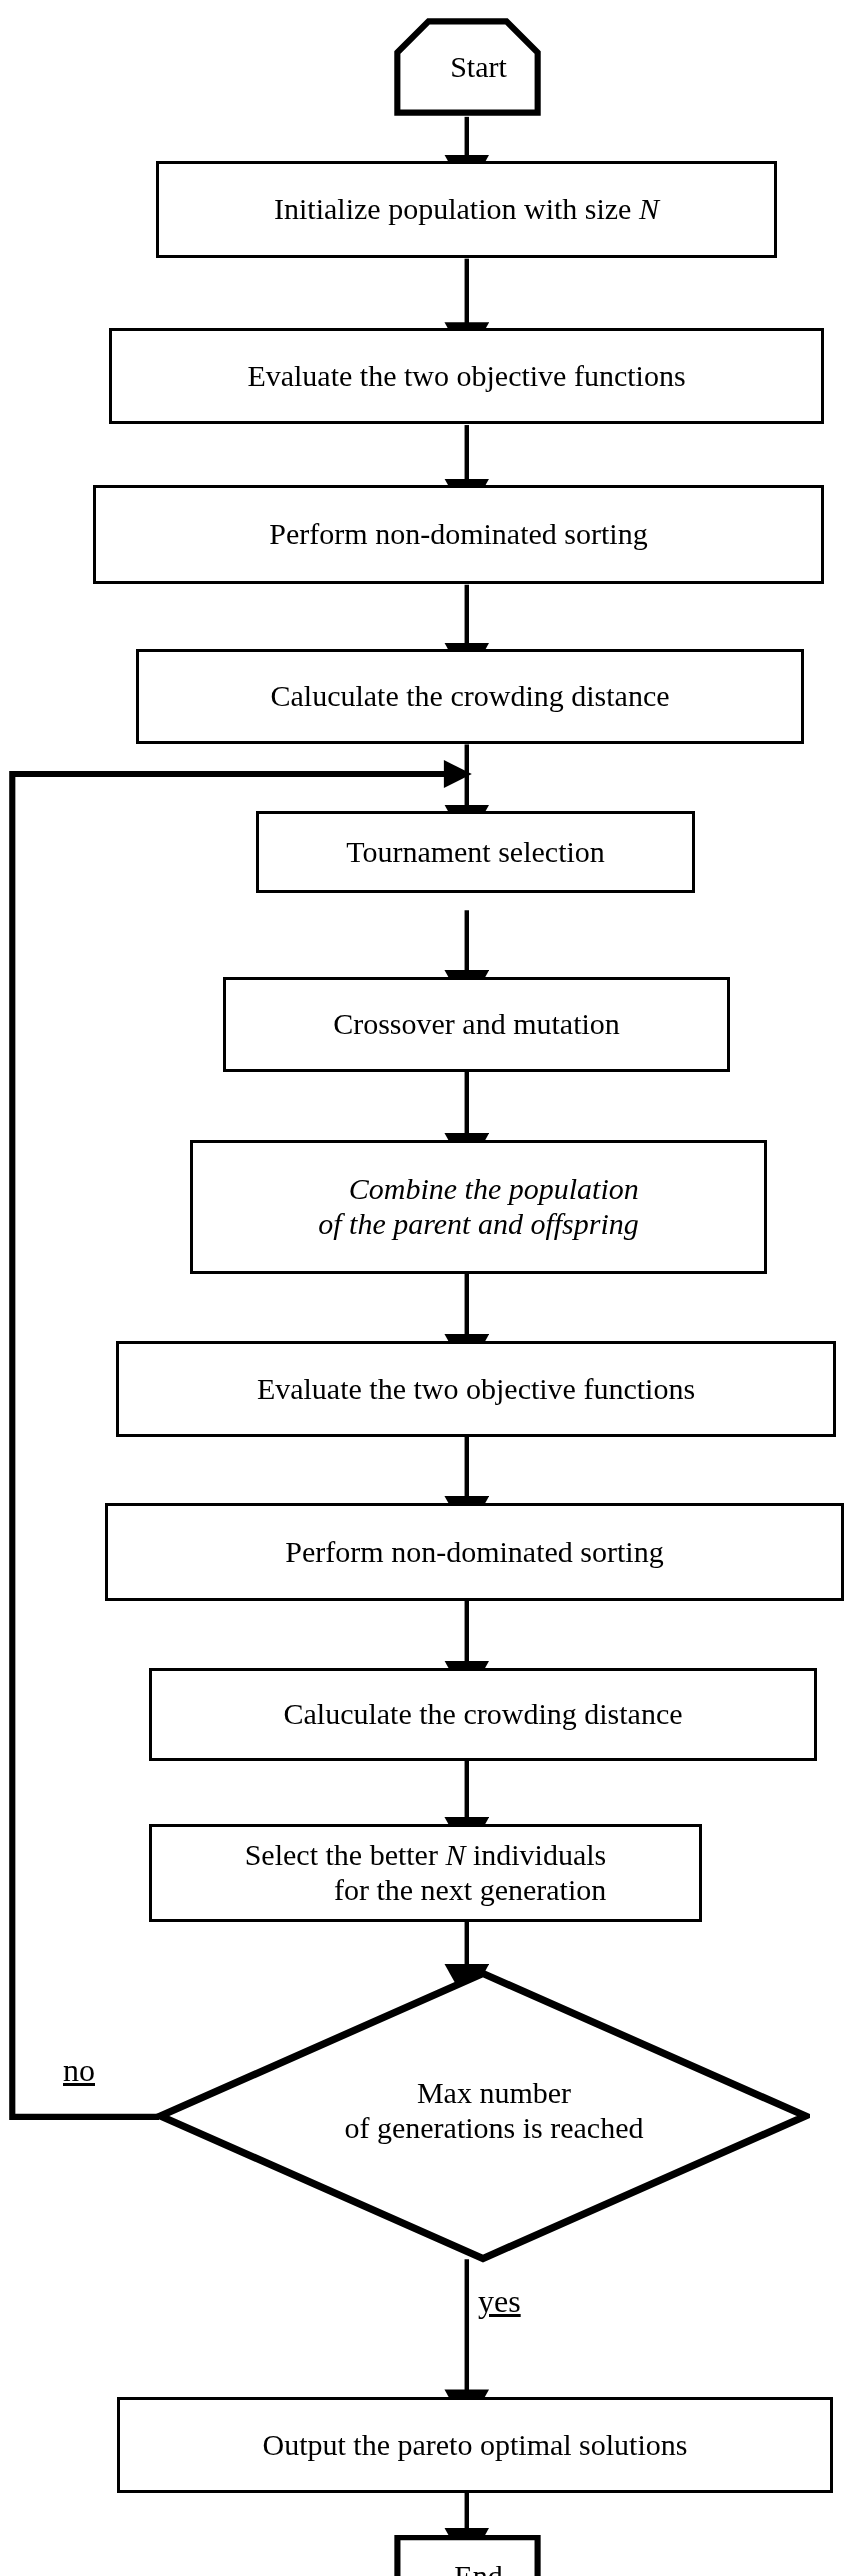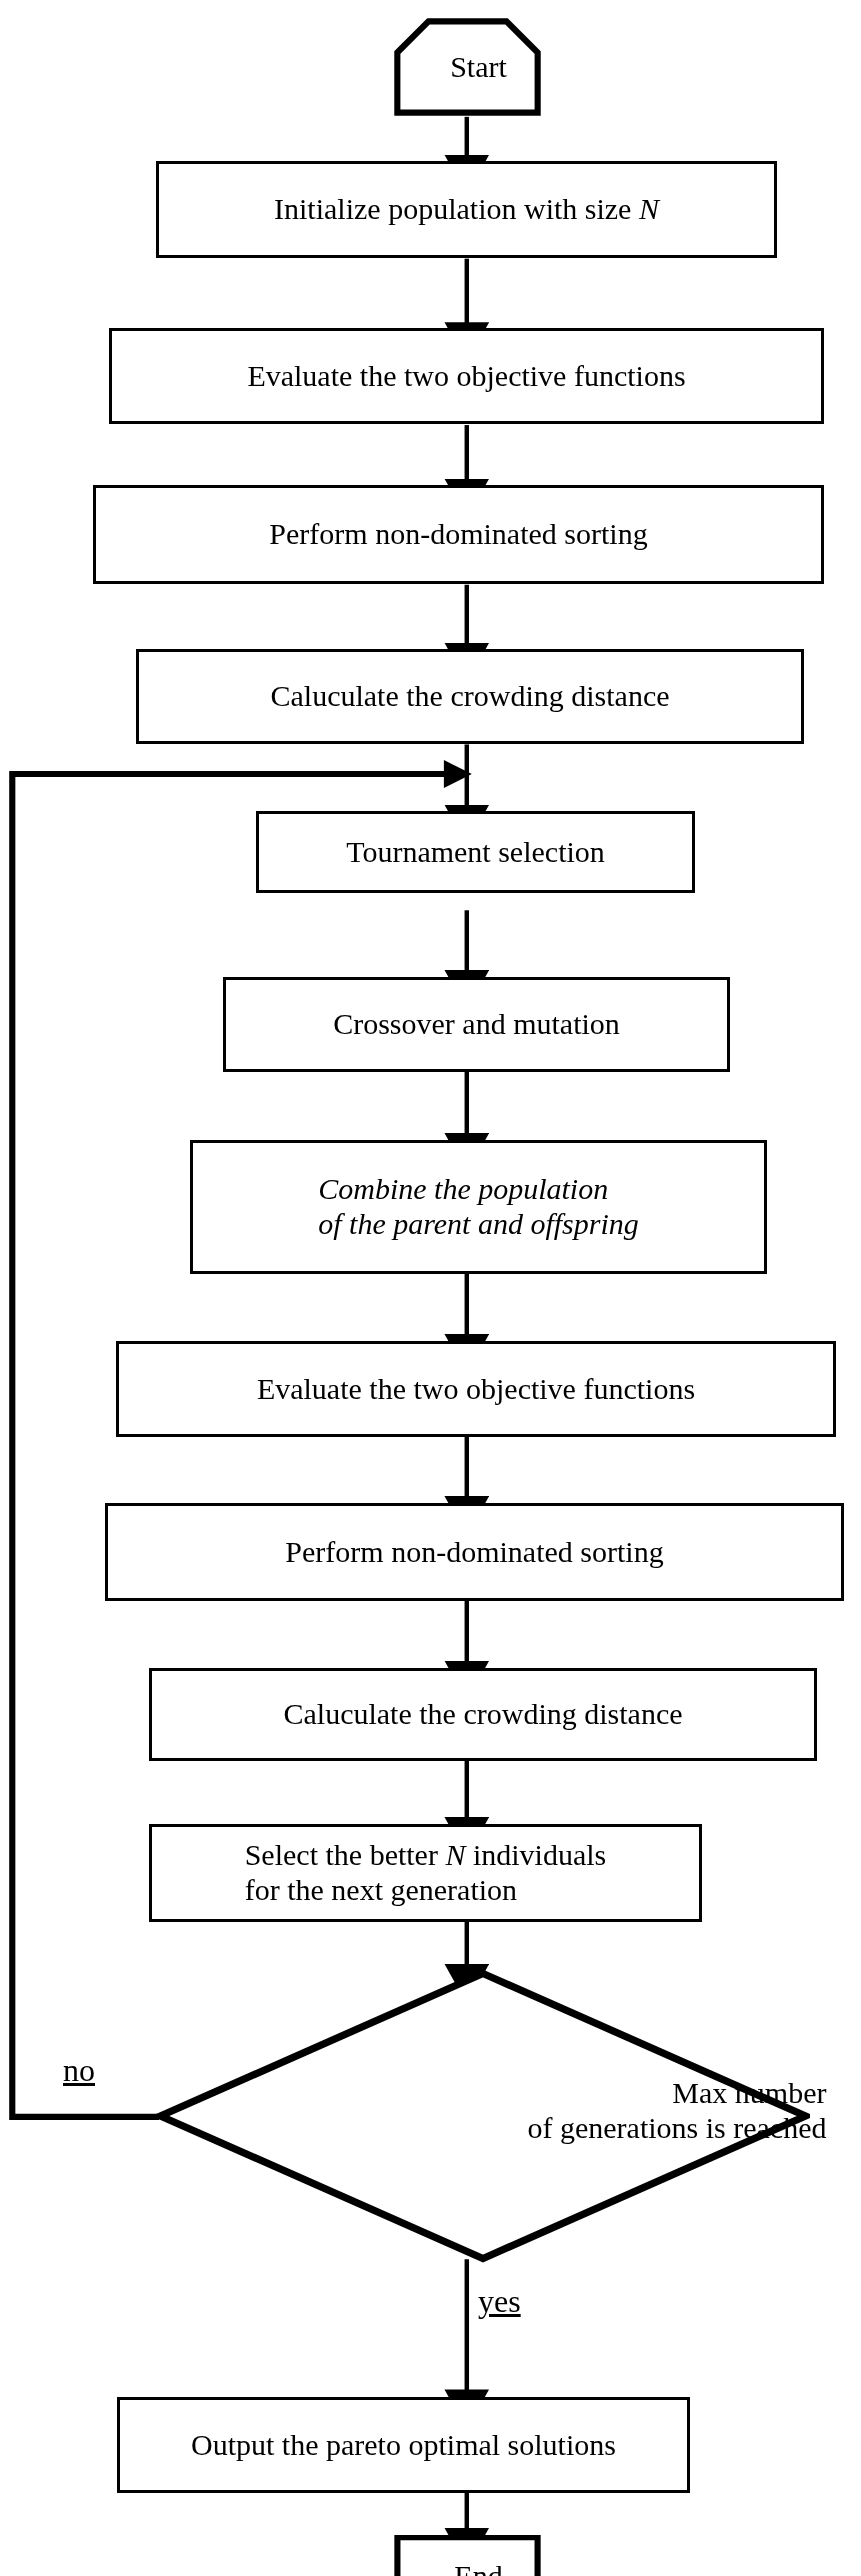"Initialize population with size N" .node { text-align: left -> right }
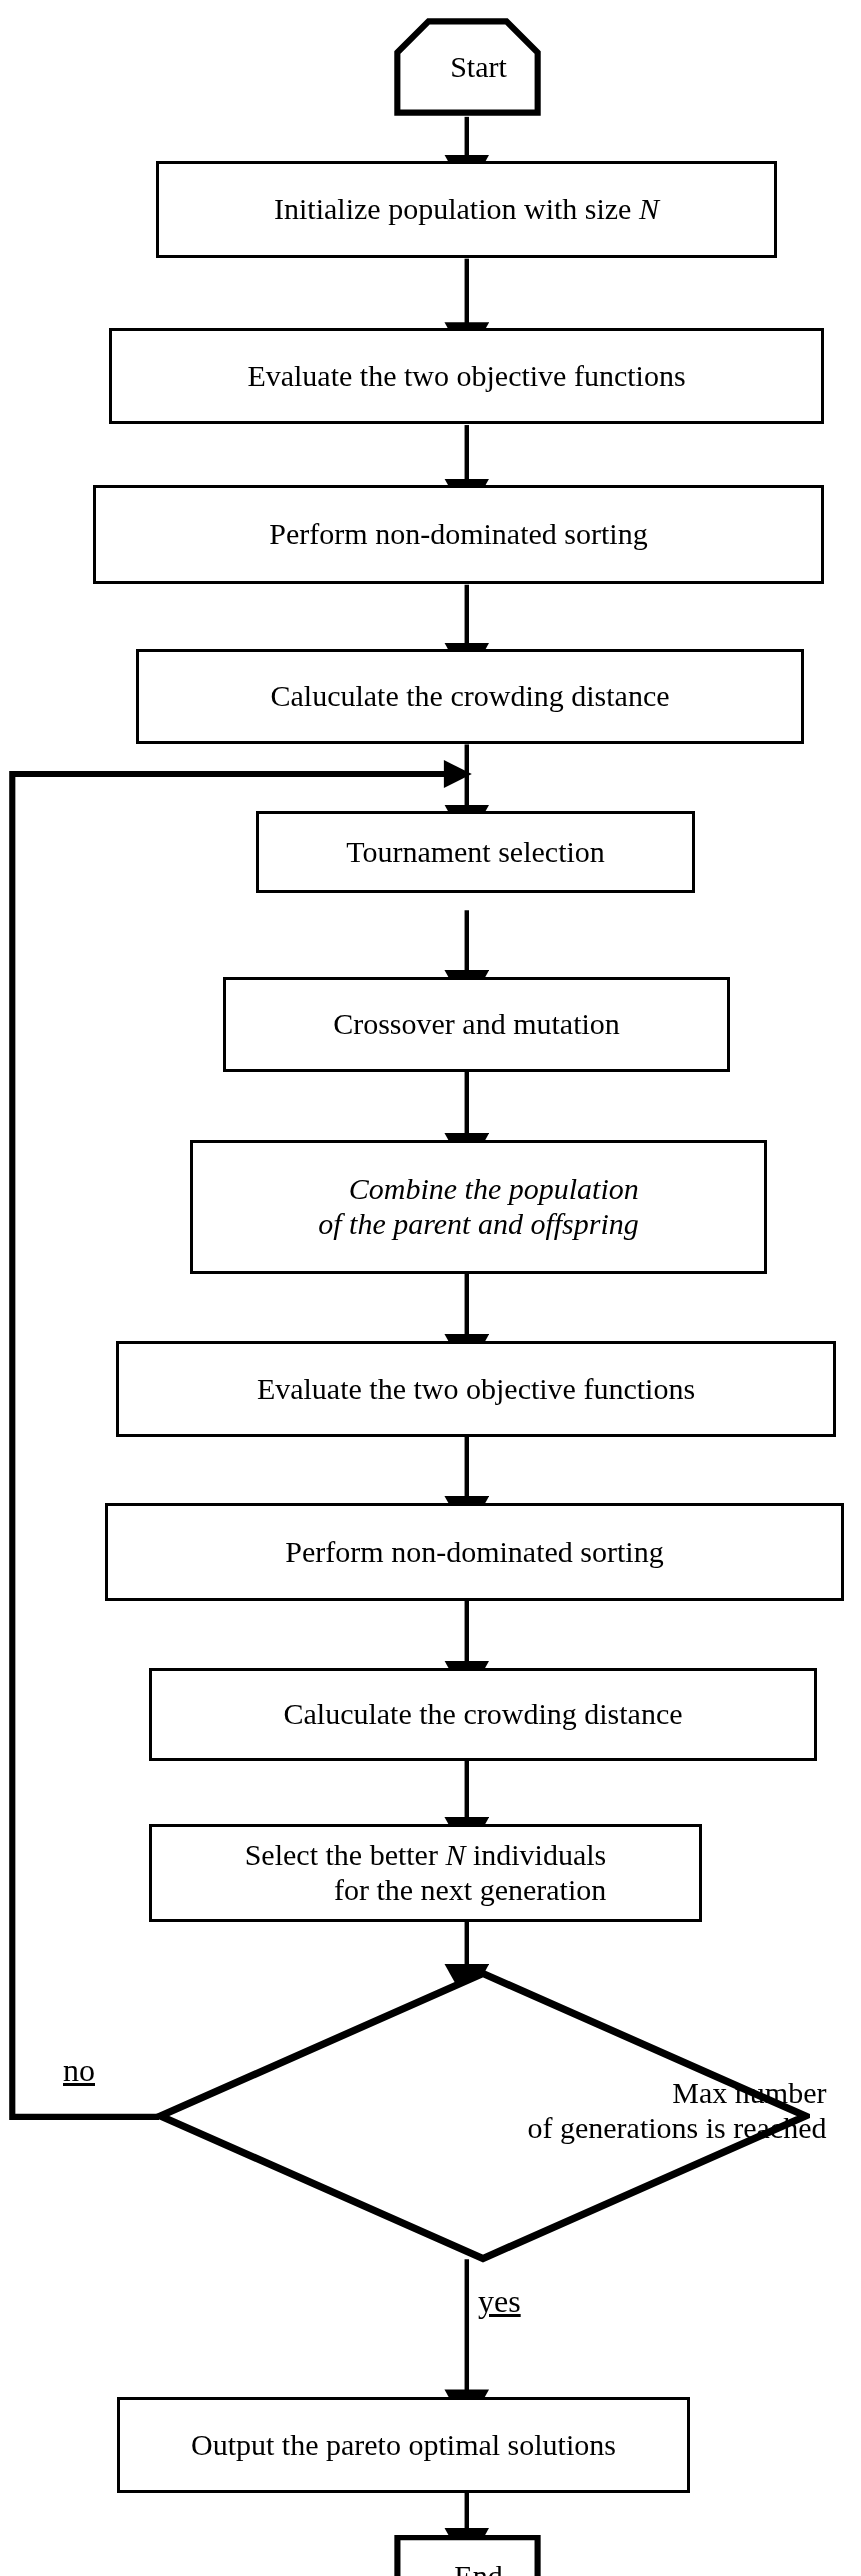"Max number" span.dmtxt { text-align: right -> none }
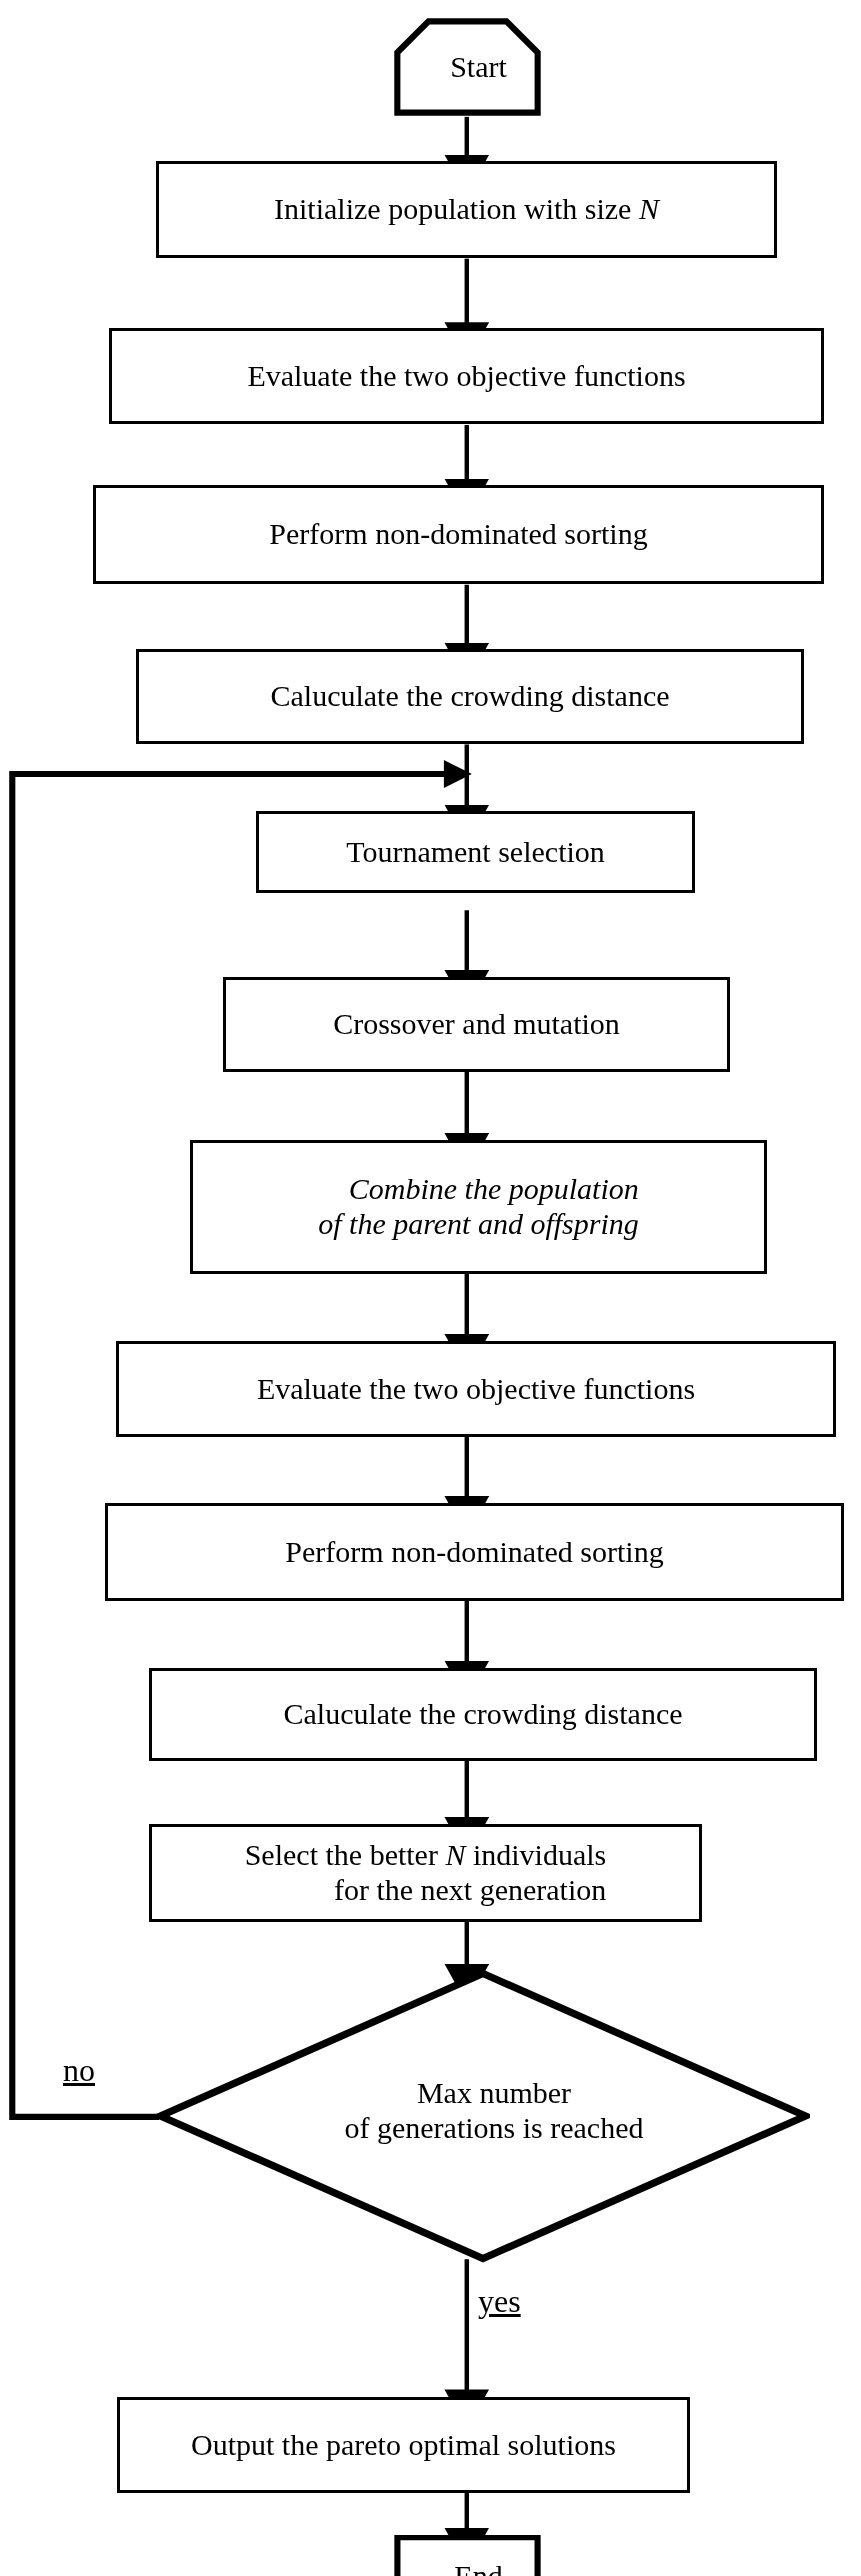"Output the pareto optimal solutions" div.node { width: 573px -> 716px }
